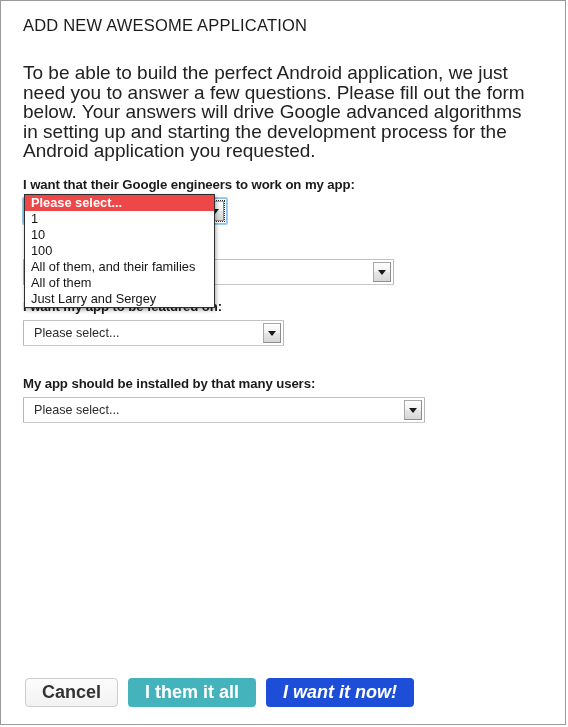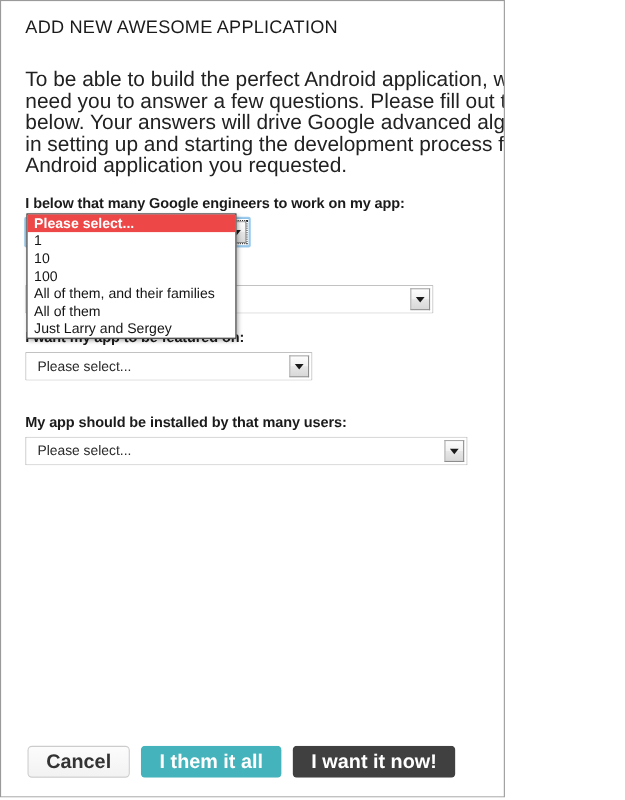"ADD NEW AWESOME APPLICATION" .page { width: 459px -> 566px }
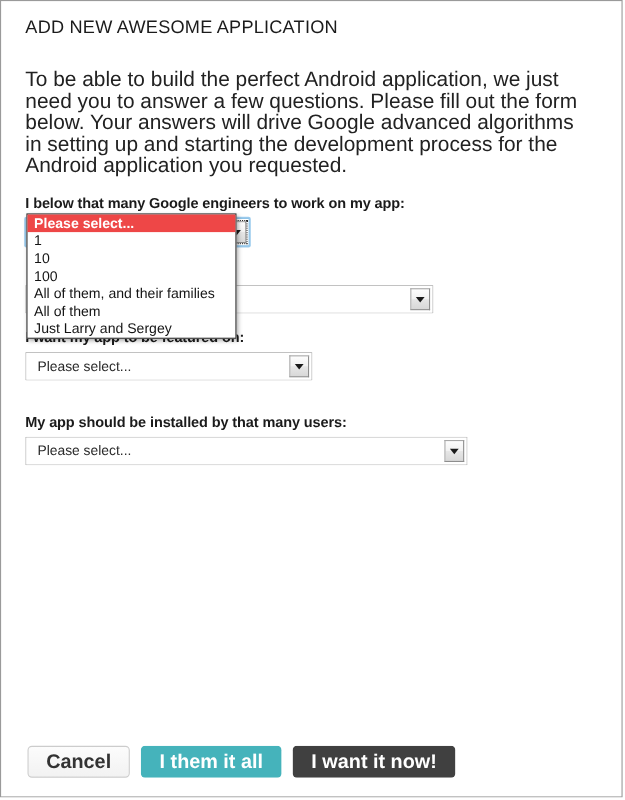"I below that many Google" span.field-label { text: below that many -> want that their }
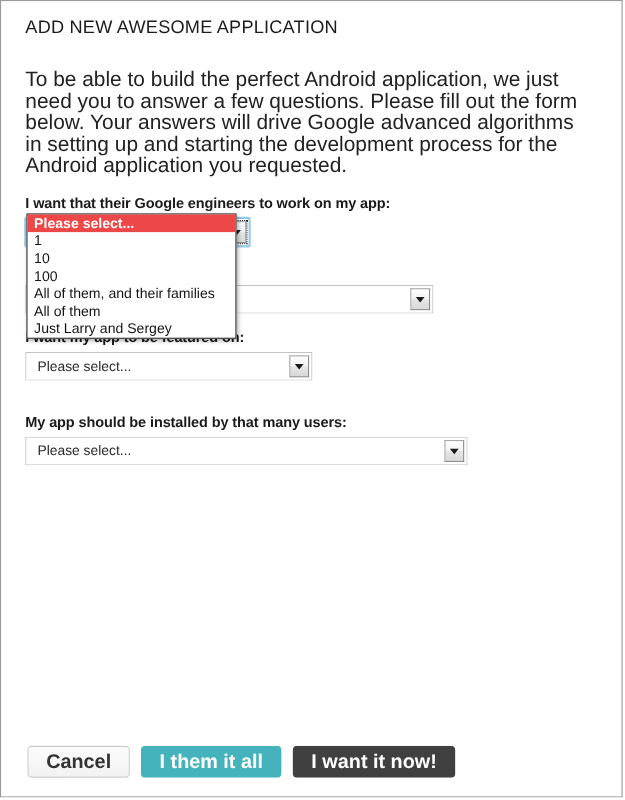"I want it now!" button.btn { background: #404040 -> #1d4ed8; font-style: none -> italic }
